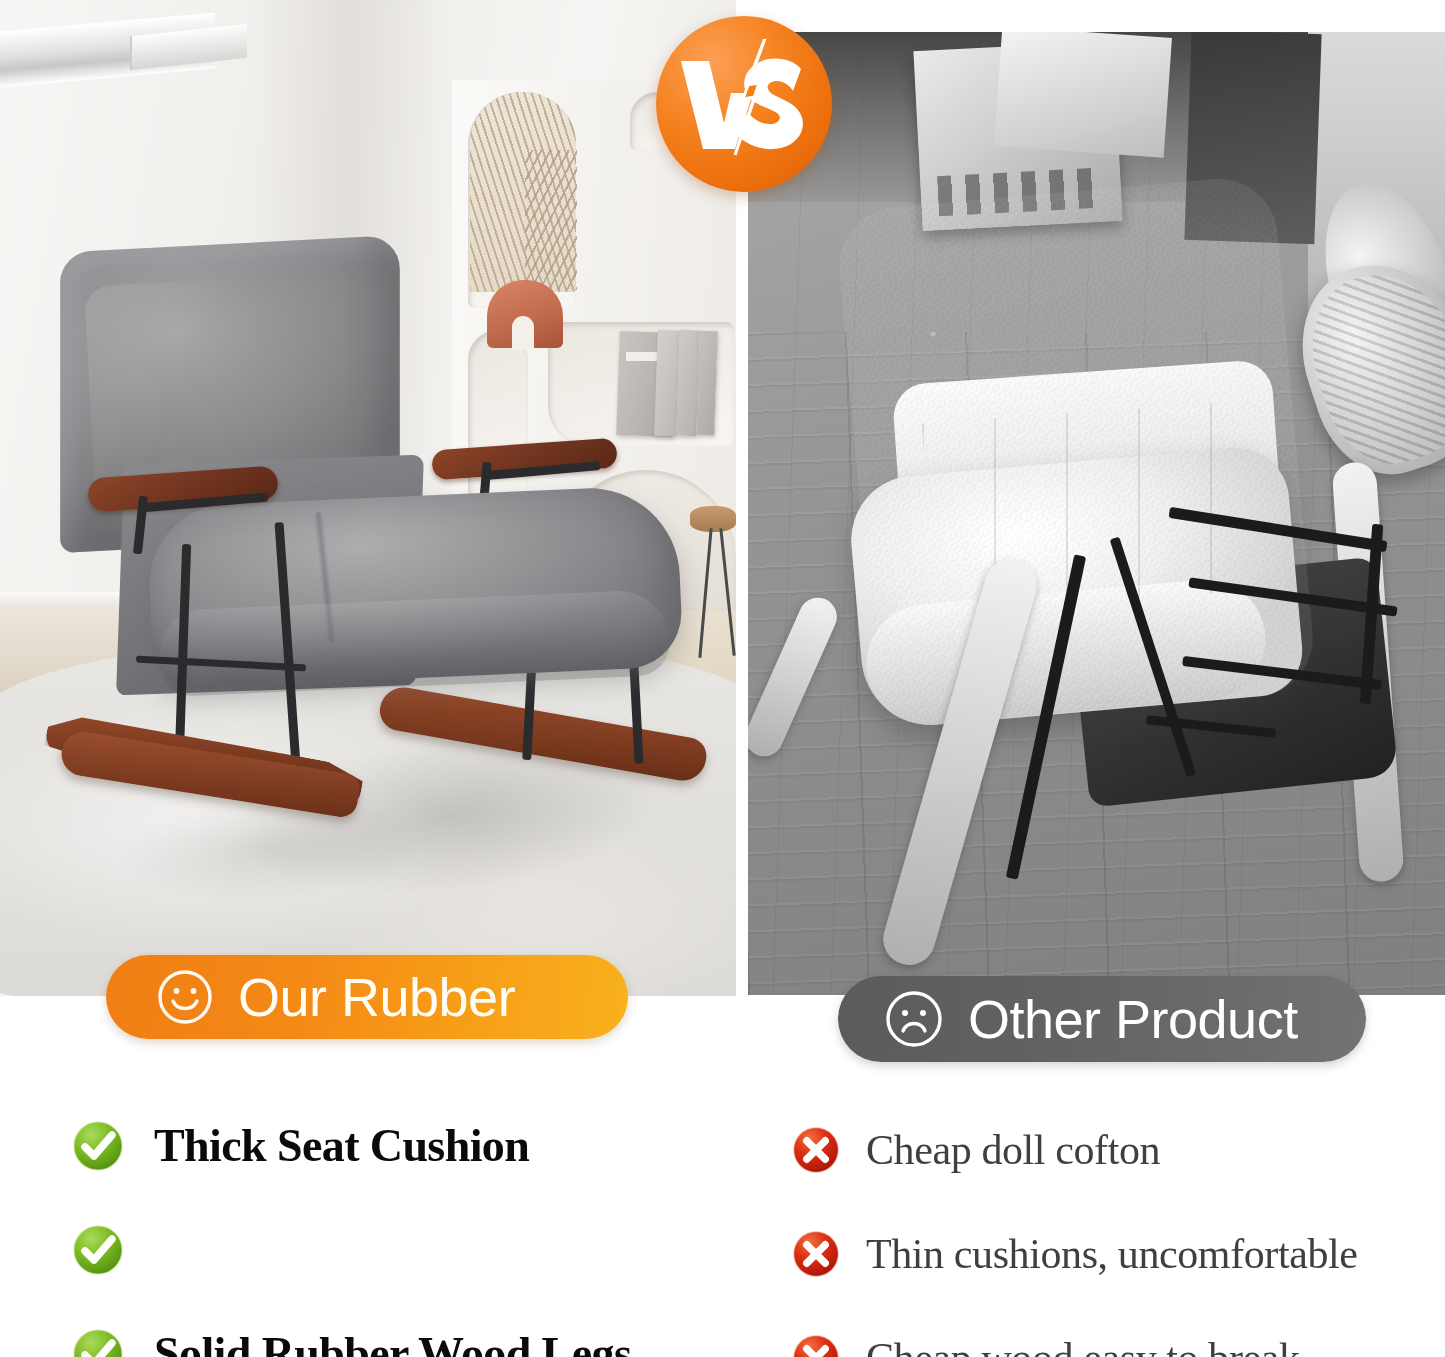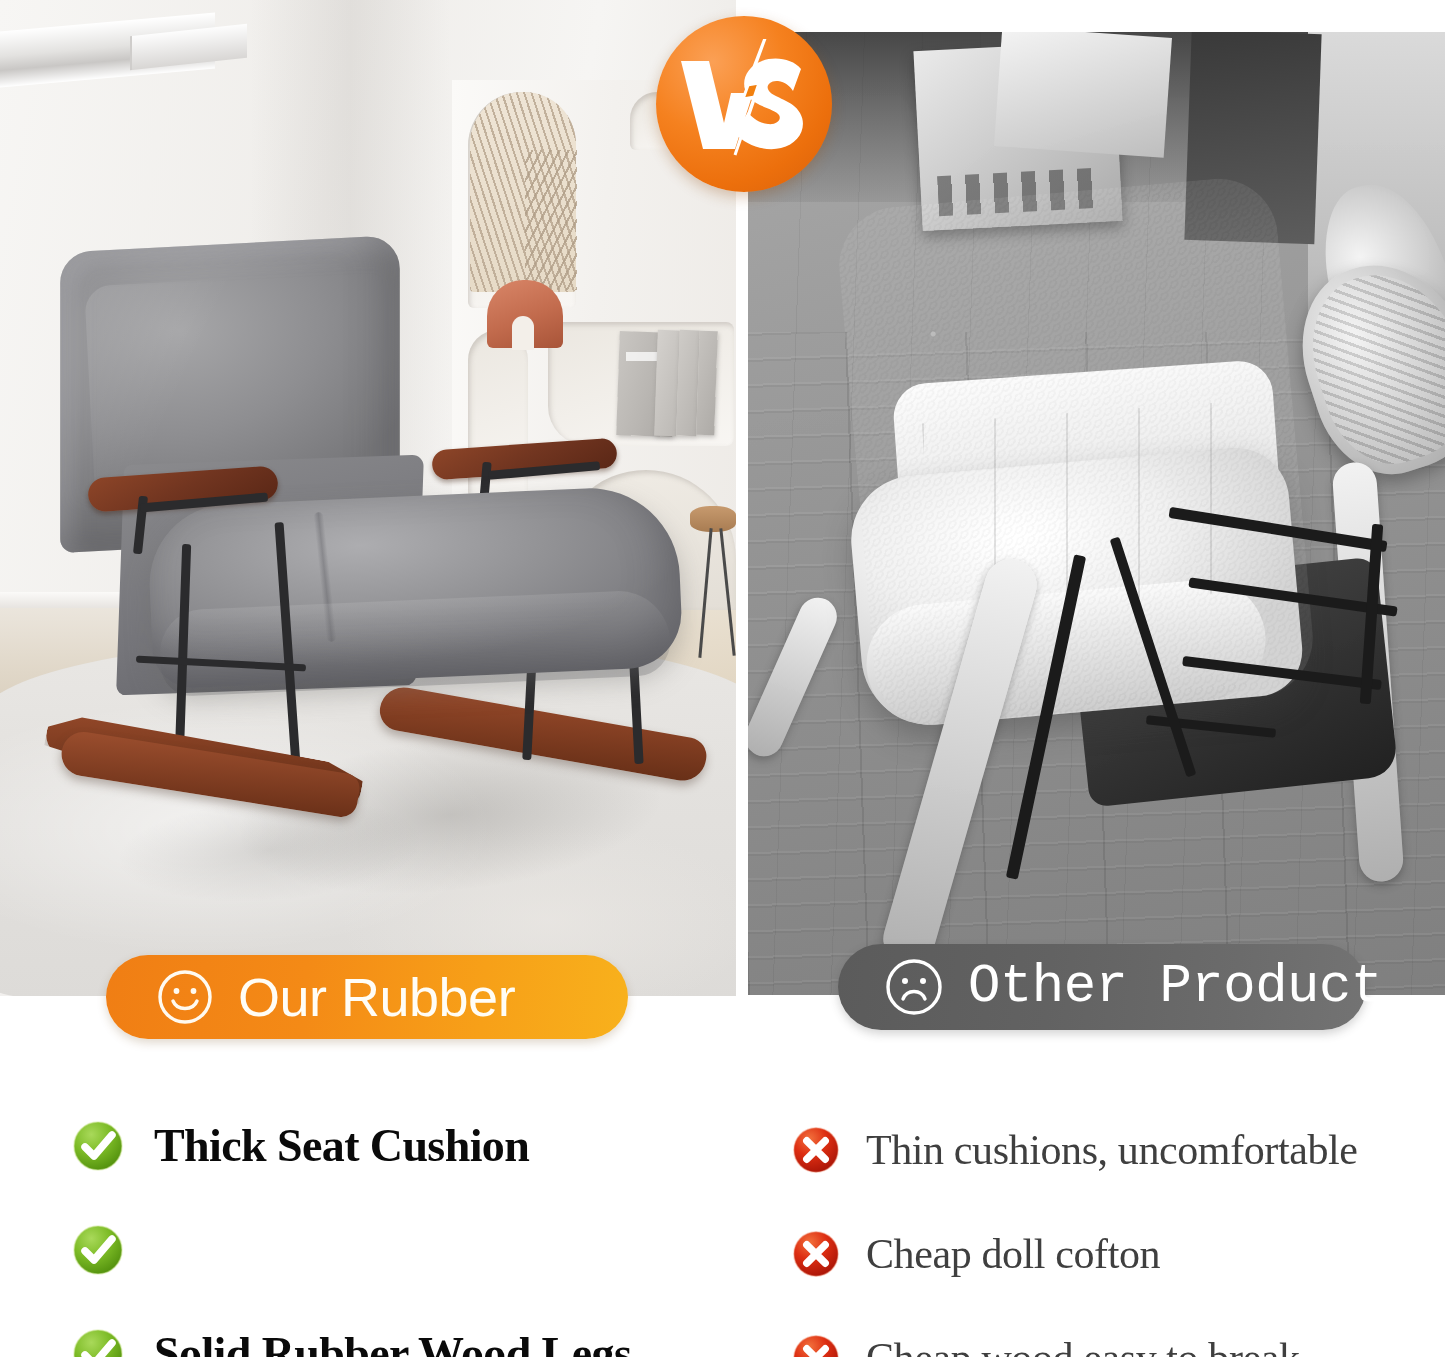"Other Product" #pill-theirs { font-family: Liberation Mono, monospace -> none; top: 944px -> 976px }
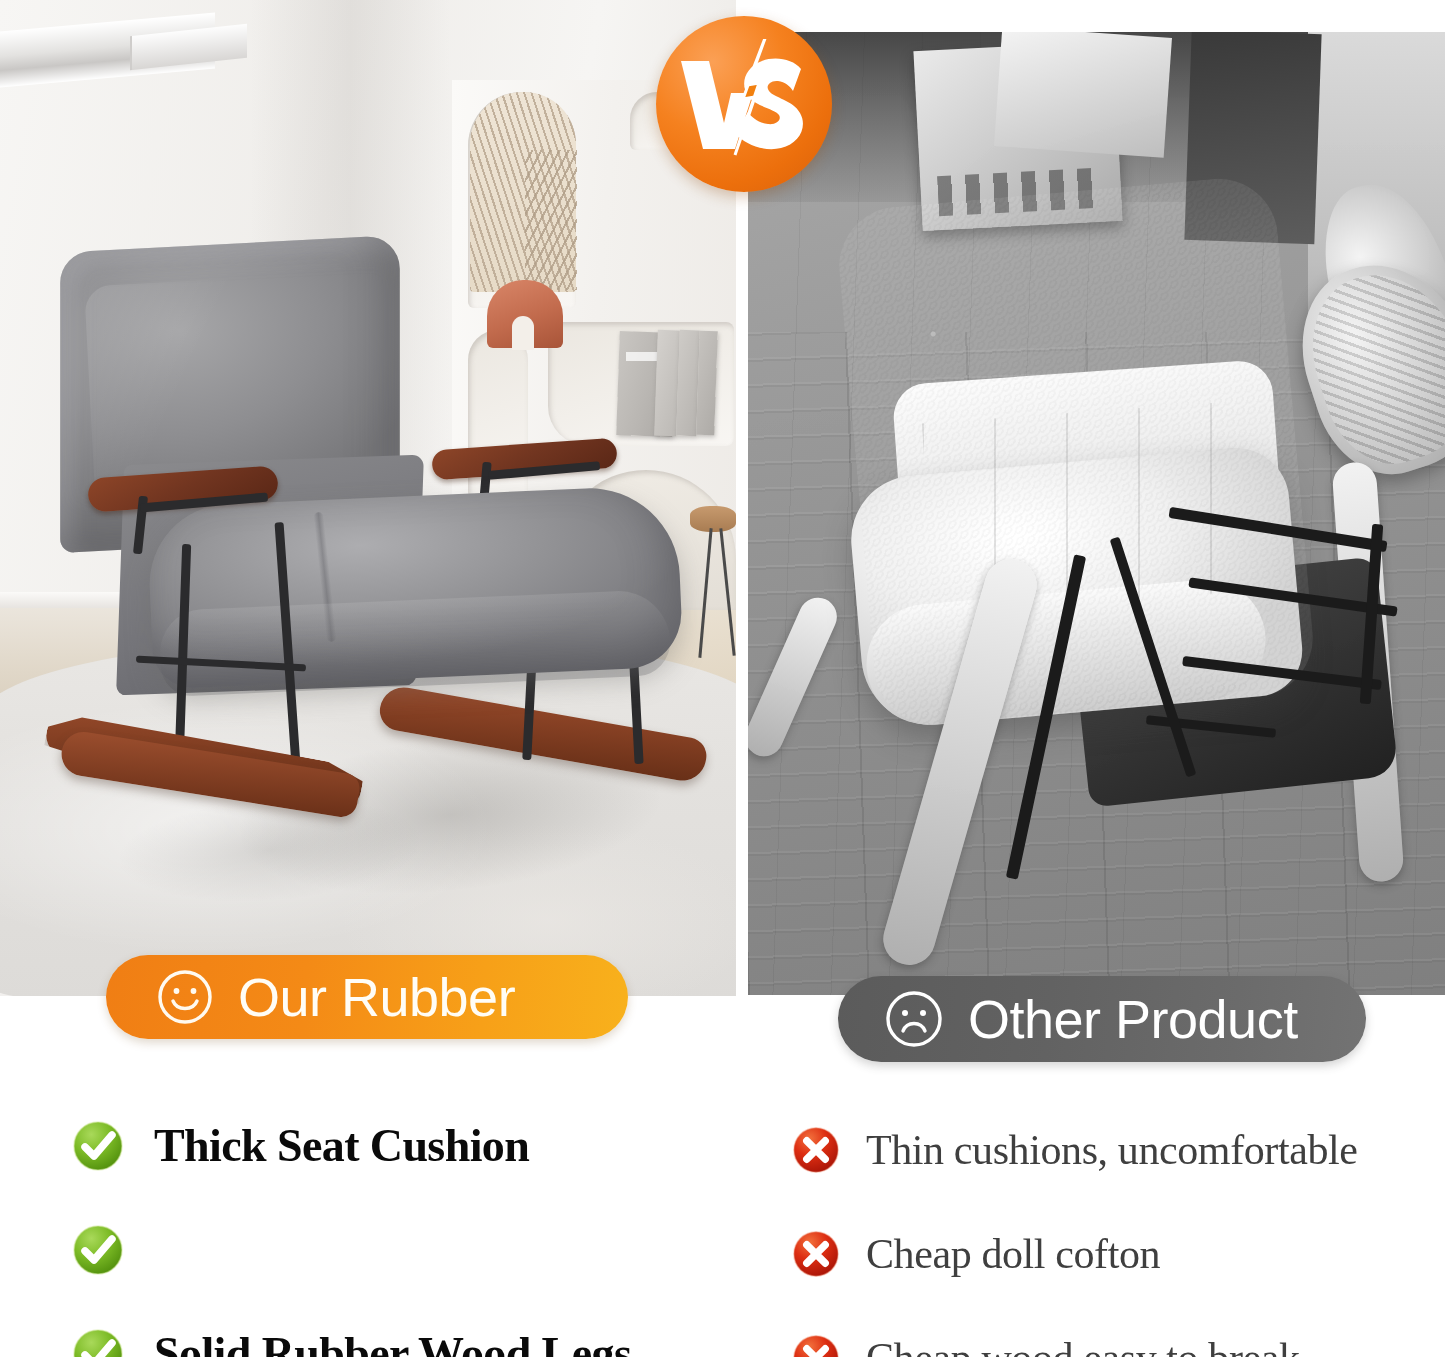"Thin cushions, uncomfortable" div.feature-row { order: before "Cheap doll cofton" -> after "Cheap doll cofton" }
